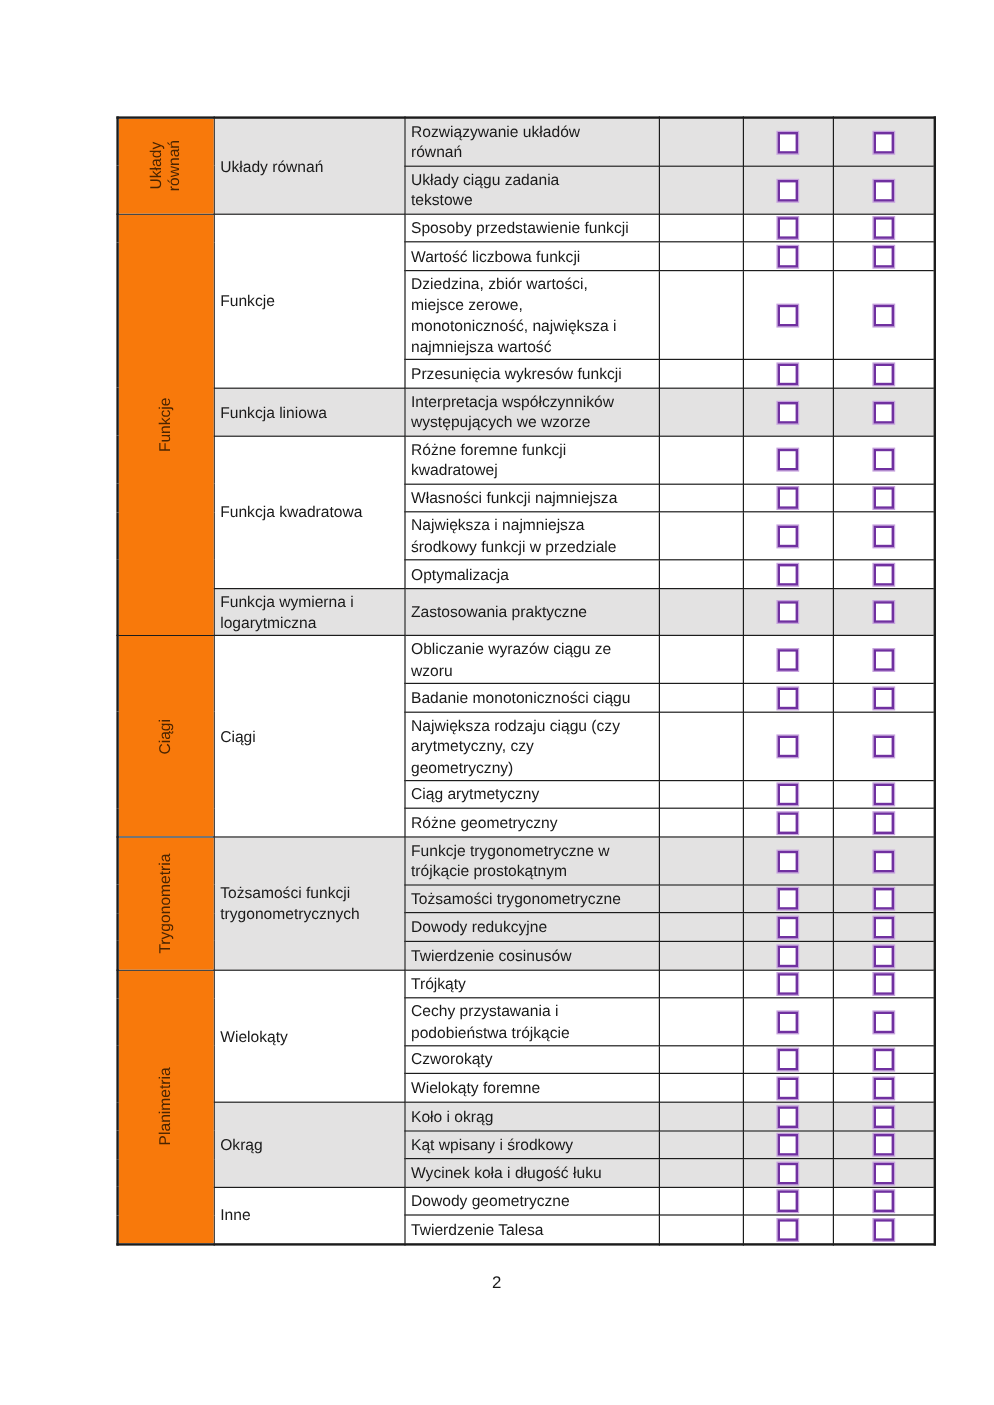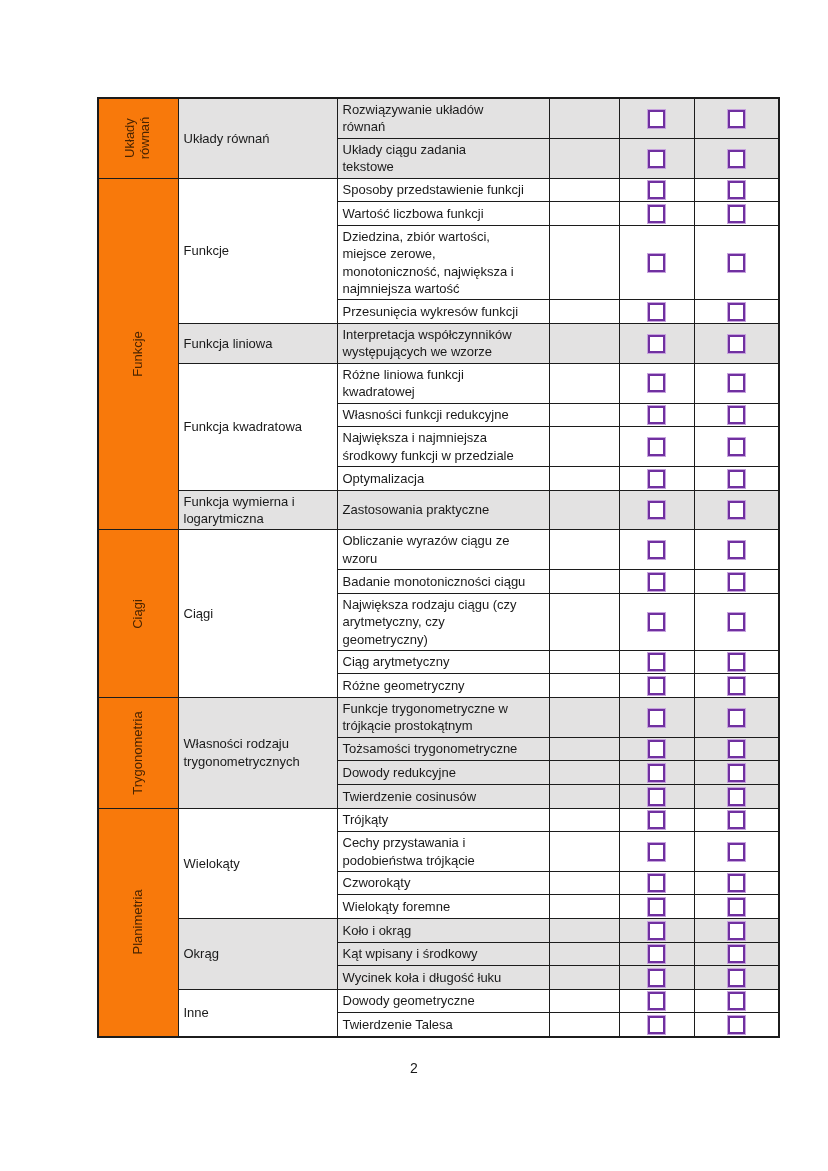"Różne liniowa funkcji" span { text: liniowa -> foremne }
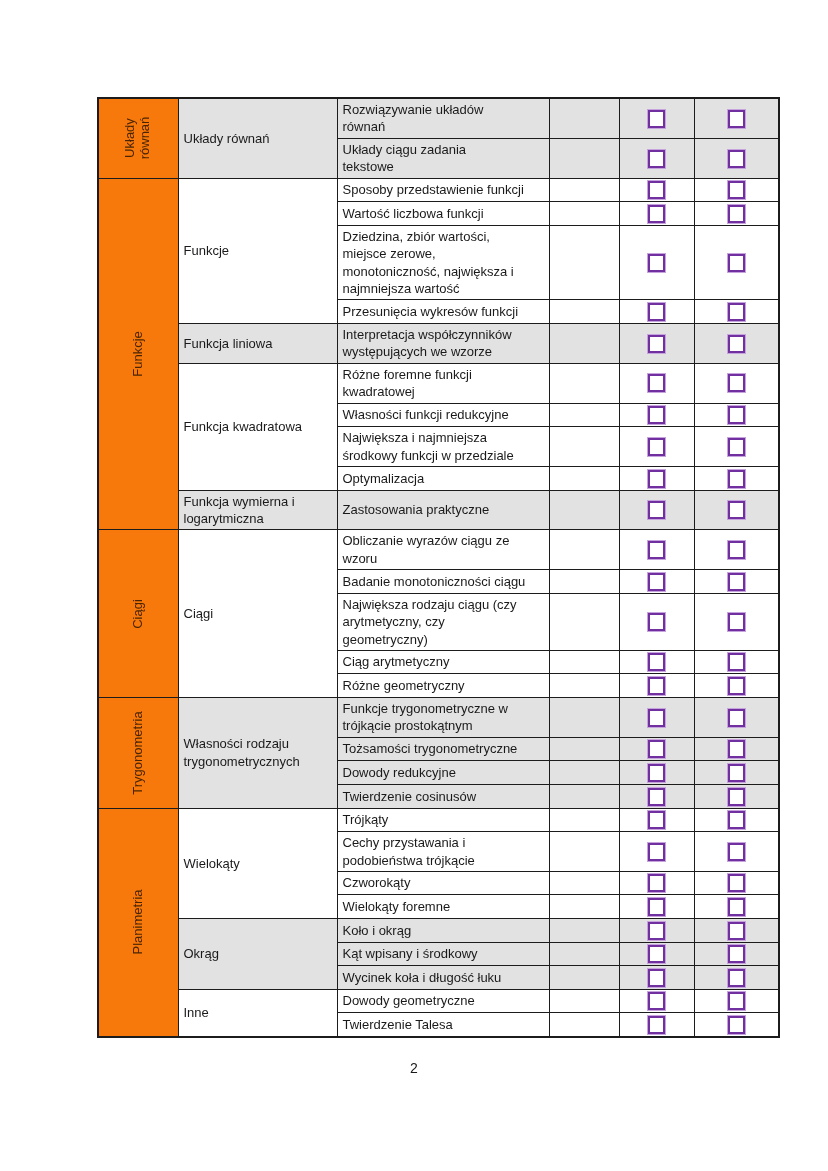"Własności funkcji redukcyjne" span { text: redukcyjne -> najmniejsza }
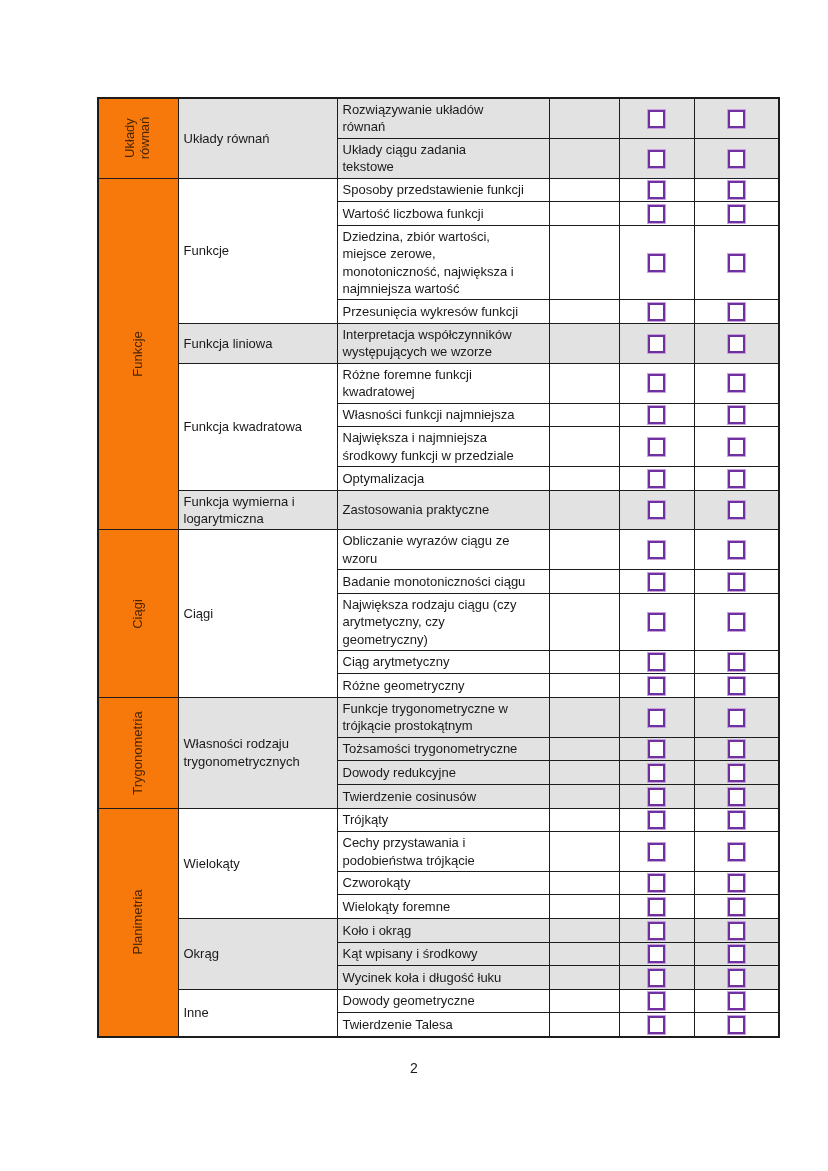"Własności rodzaju trygonometrycznych" span { text: Własności rodzaju -> Tożsamości funkcji }
